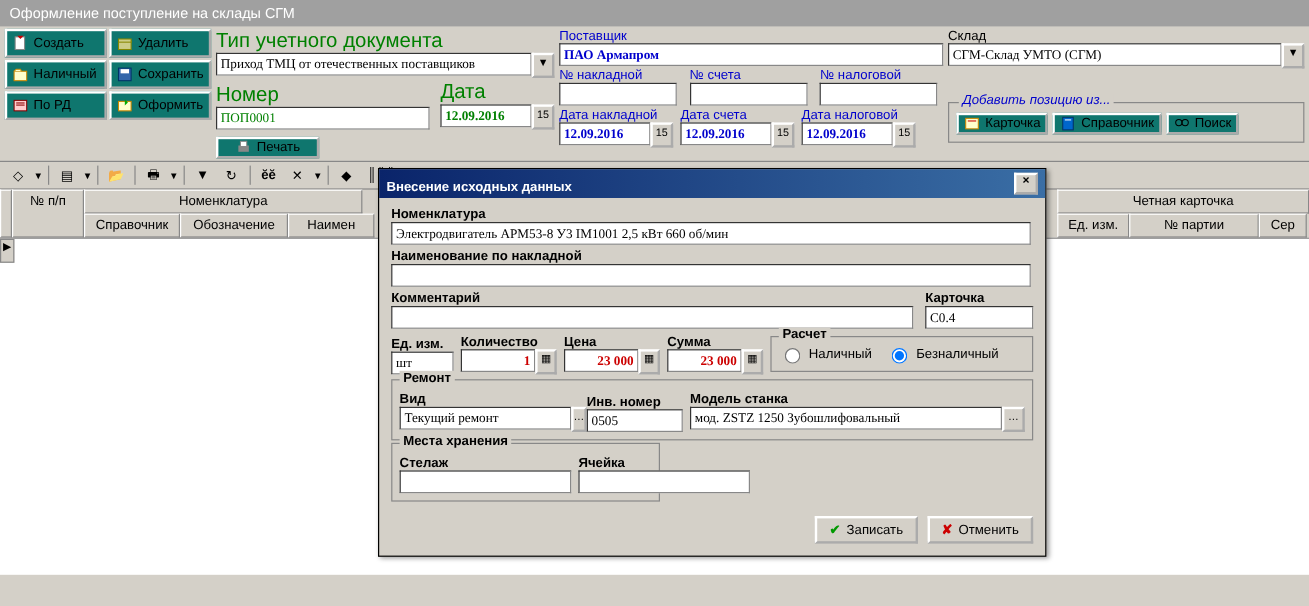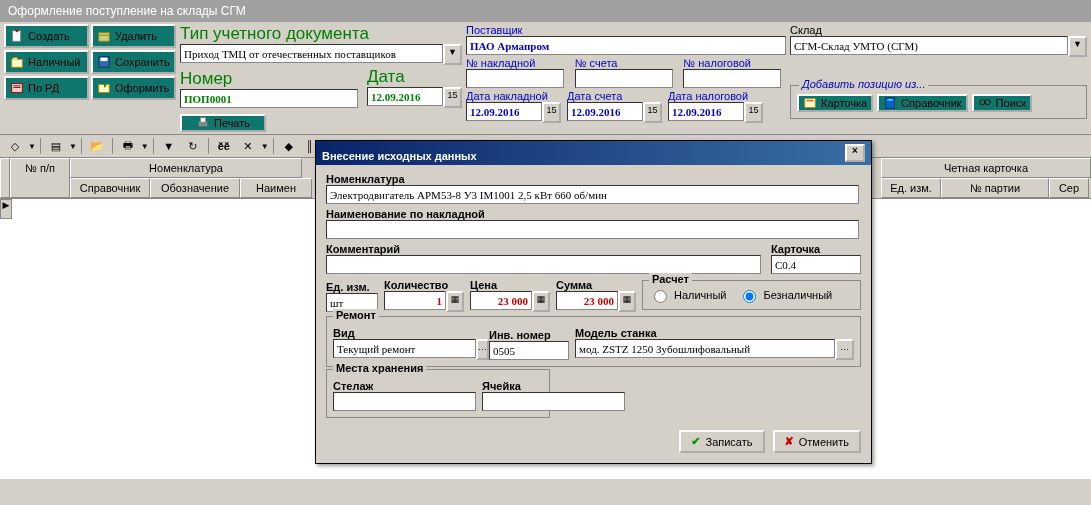"ПОП0001" input.txt { font-weight: bold -> normal }
